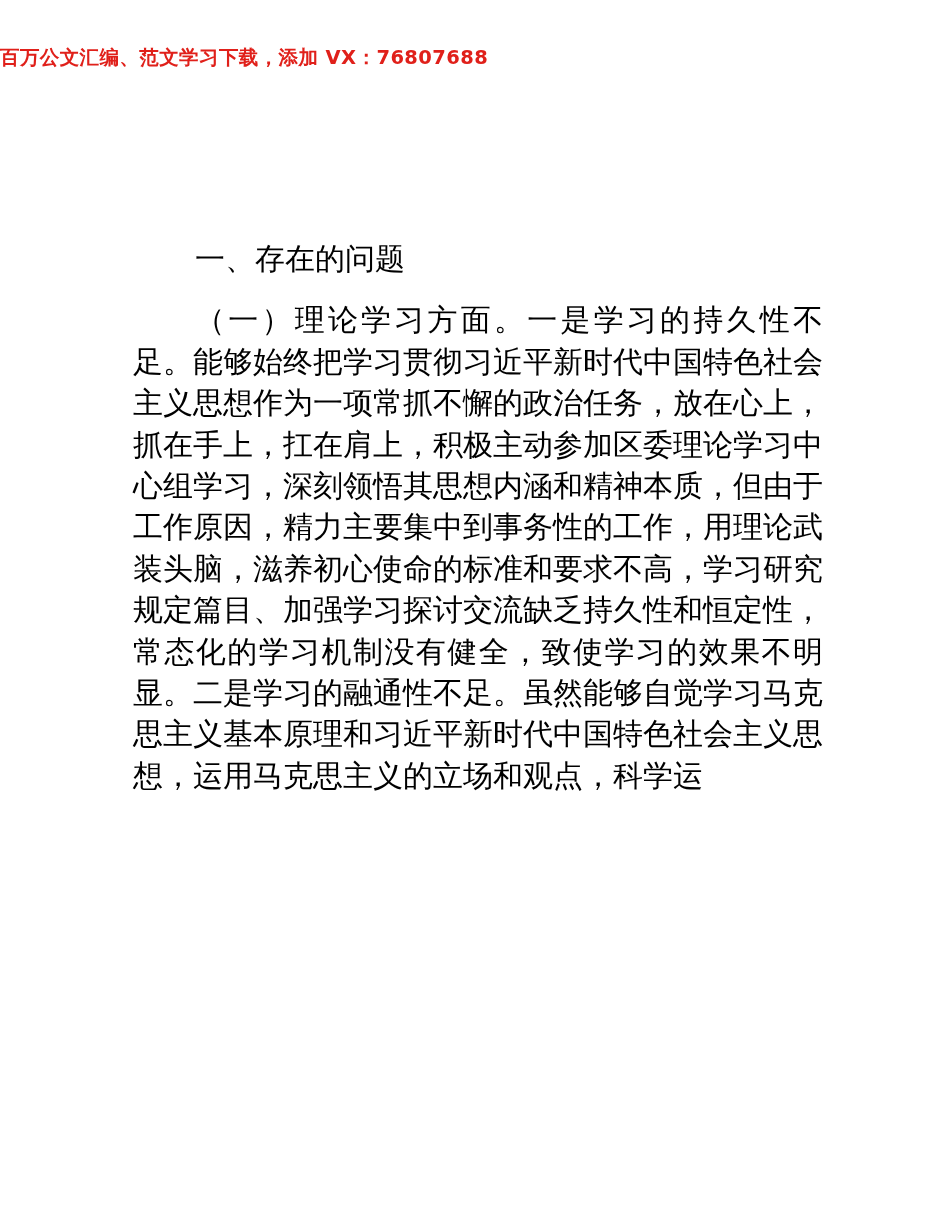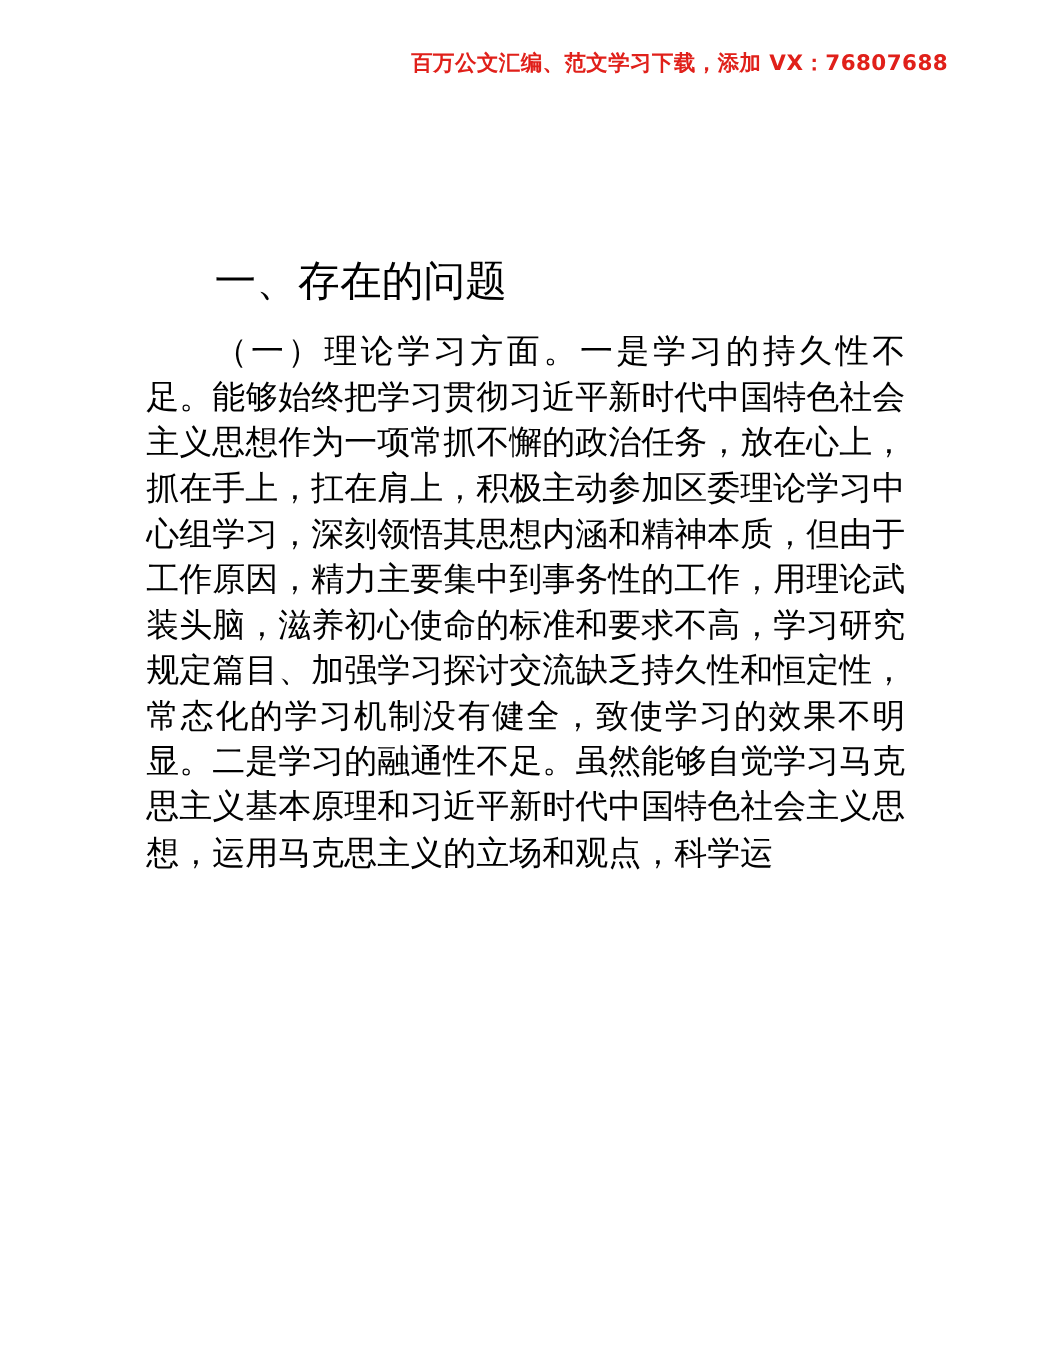"百万公文汇编、范文学习下载，添加 VX：76807688" .promo-header { text-align: right -> left }
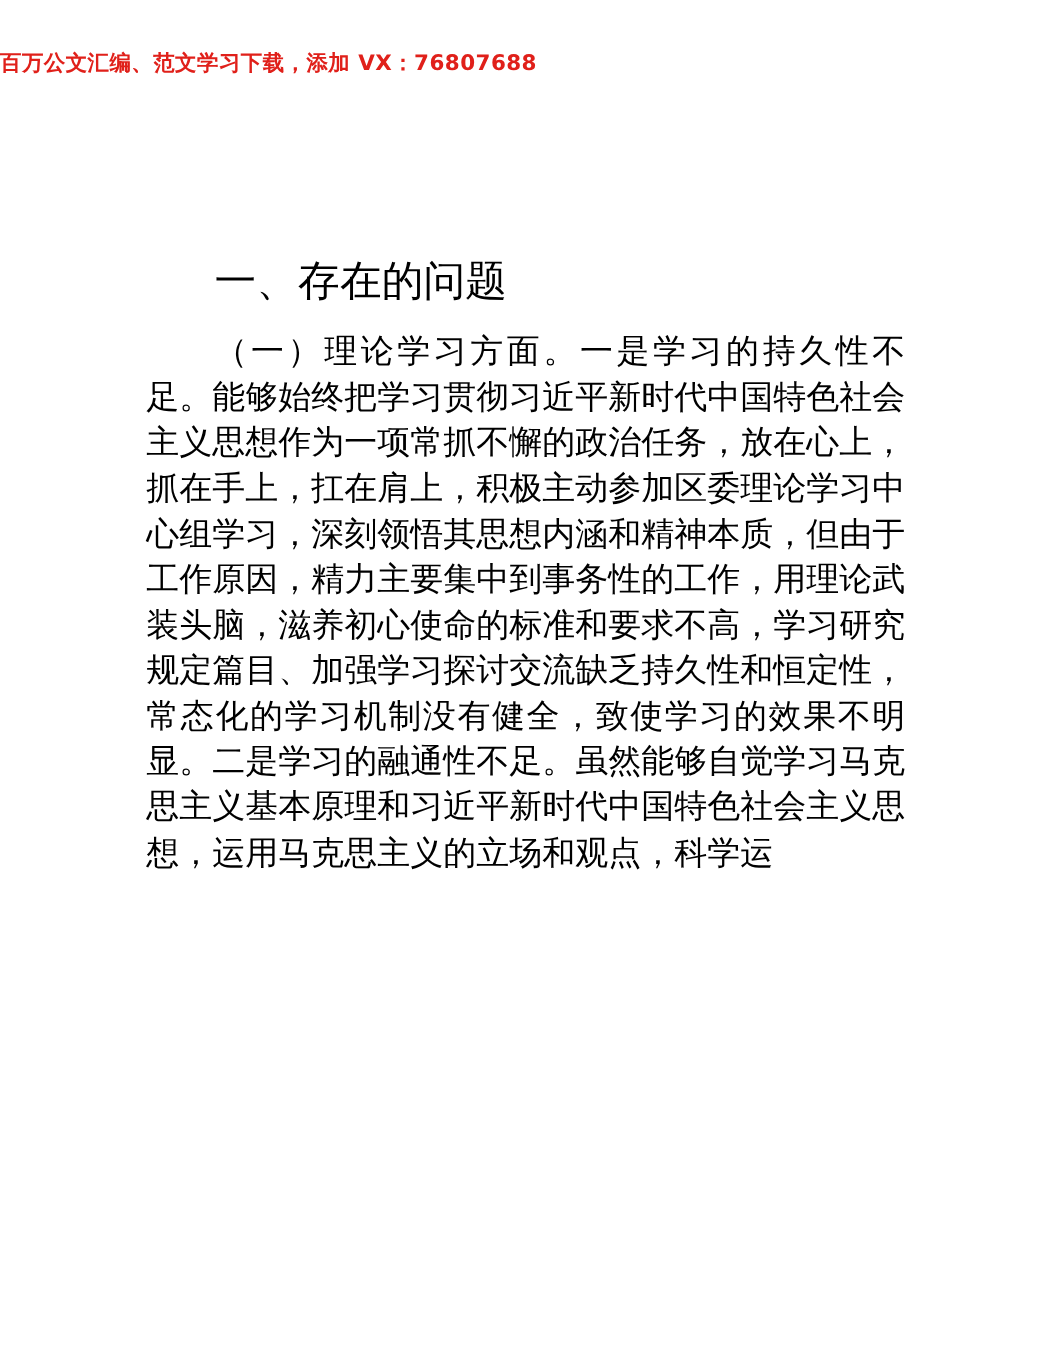"一、存在的问题" .heading { font-family: Liberation Mono, monospace -> none; font-size: 38px -> 30px }
